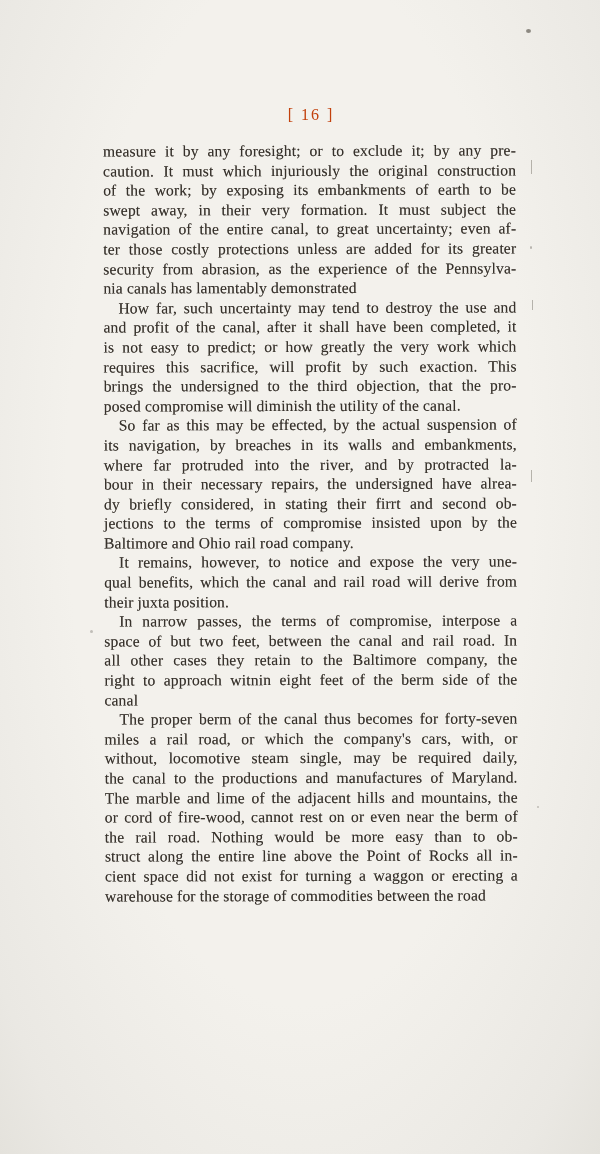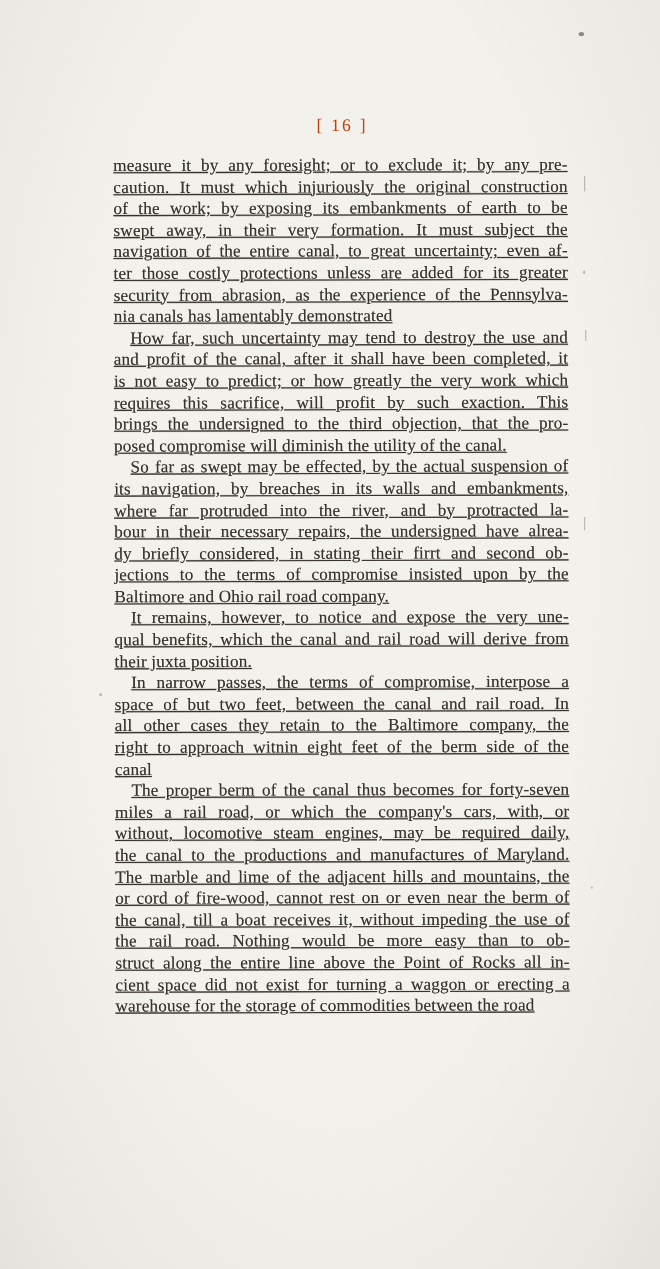"measure it by any foresight;" .line { text-decoration: underline -> none }
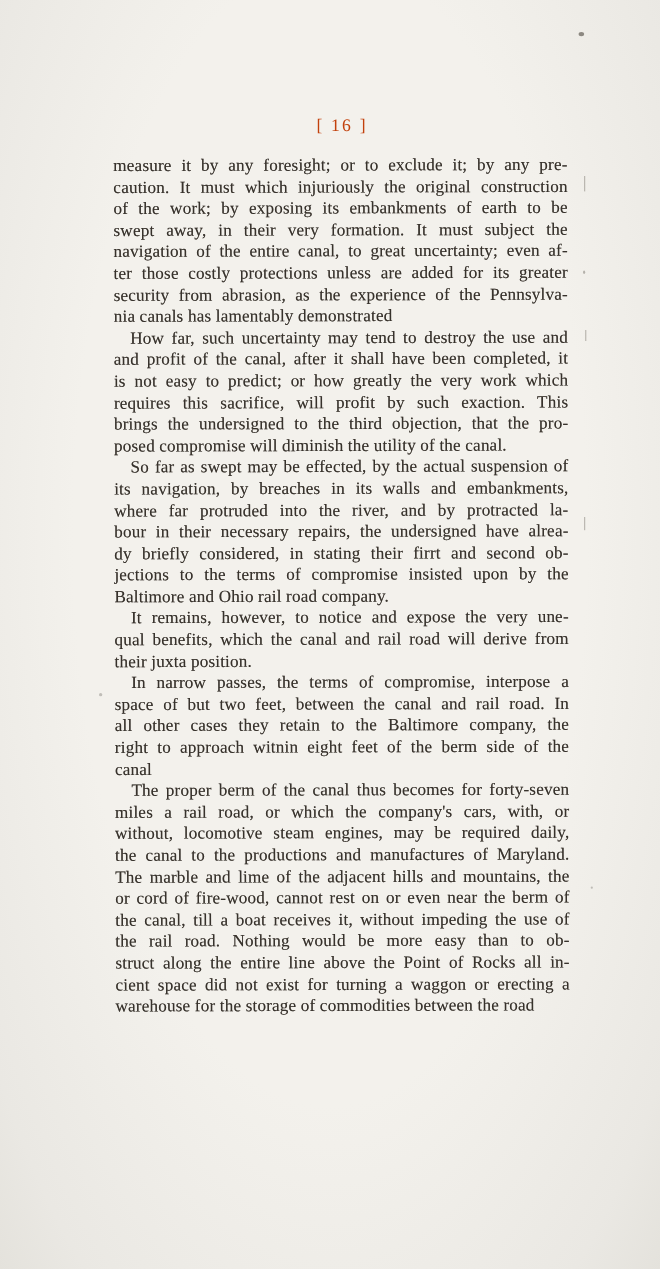"So far as swept may" div.line { text: swept -> this }
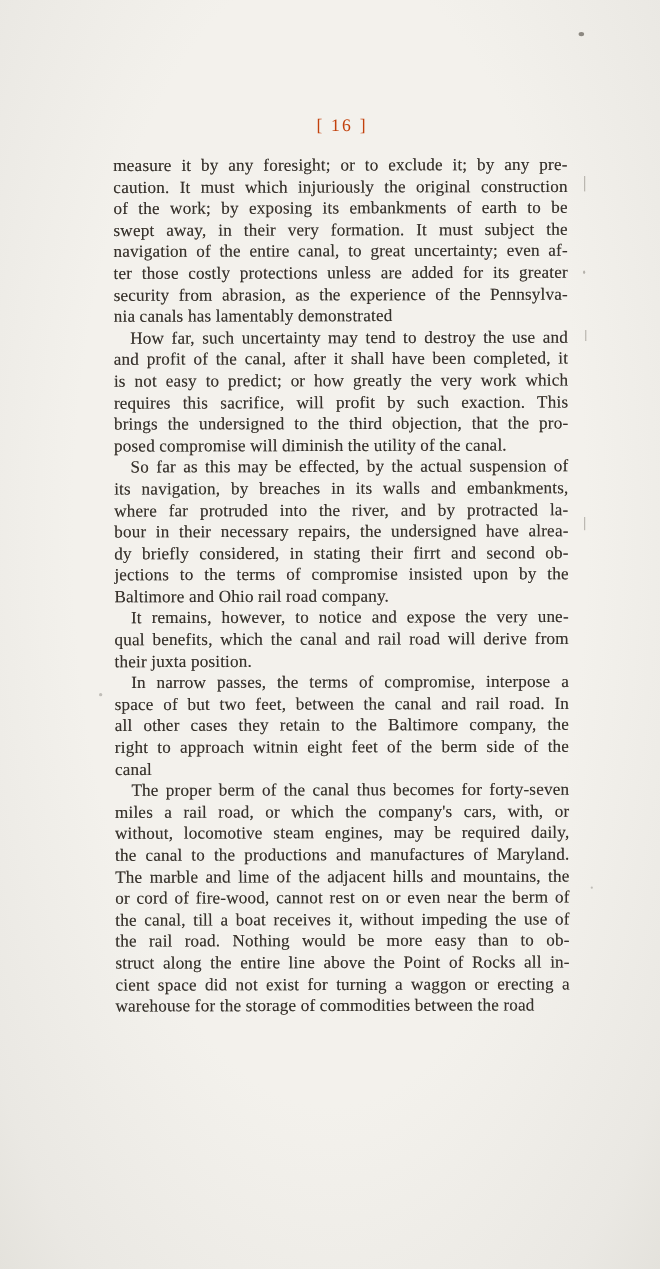"without, locomotive steam engines, may" div.line { text: engines -> single }
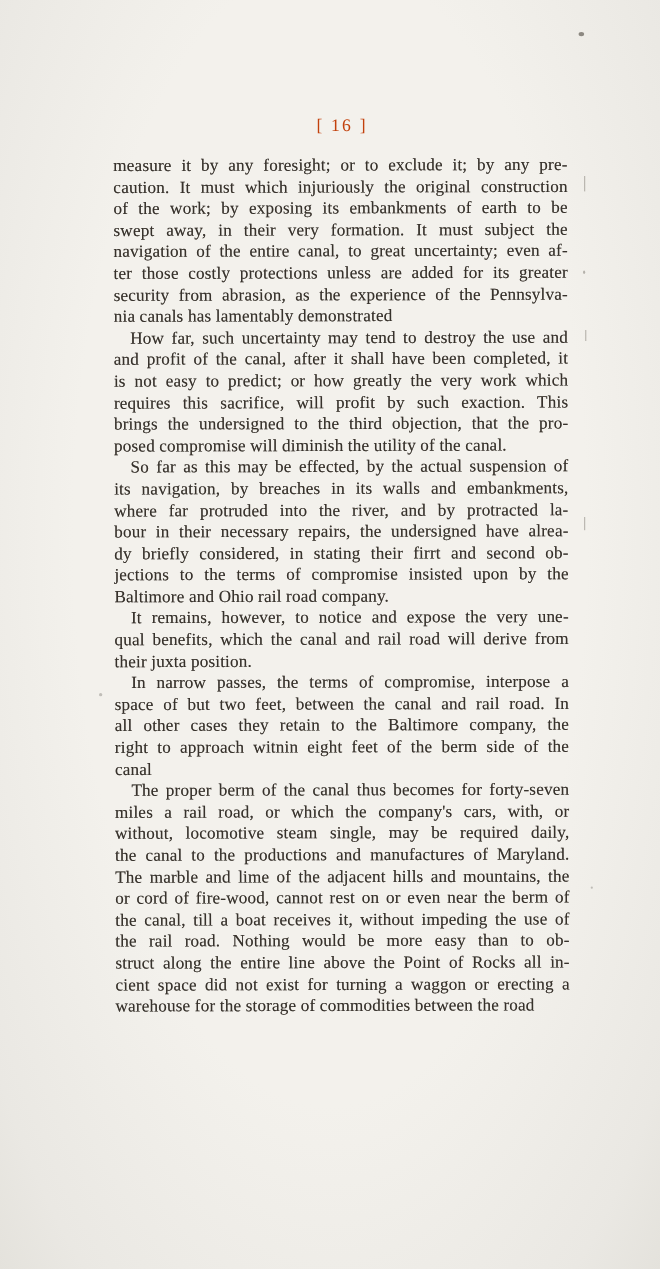"the canal, till a boat" div.line { html: <div>the canal, till a boat receives it, without impeding the use of</div> -> none }
